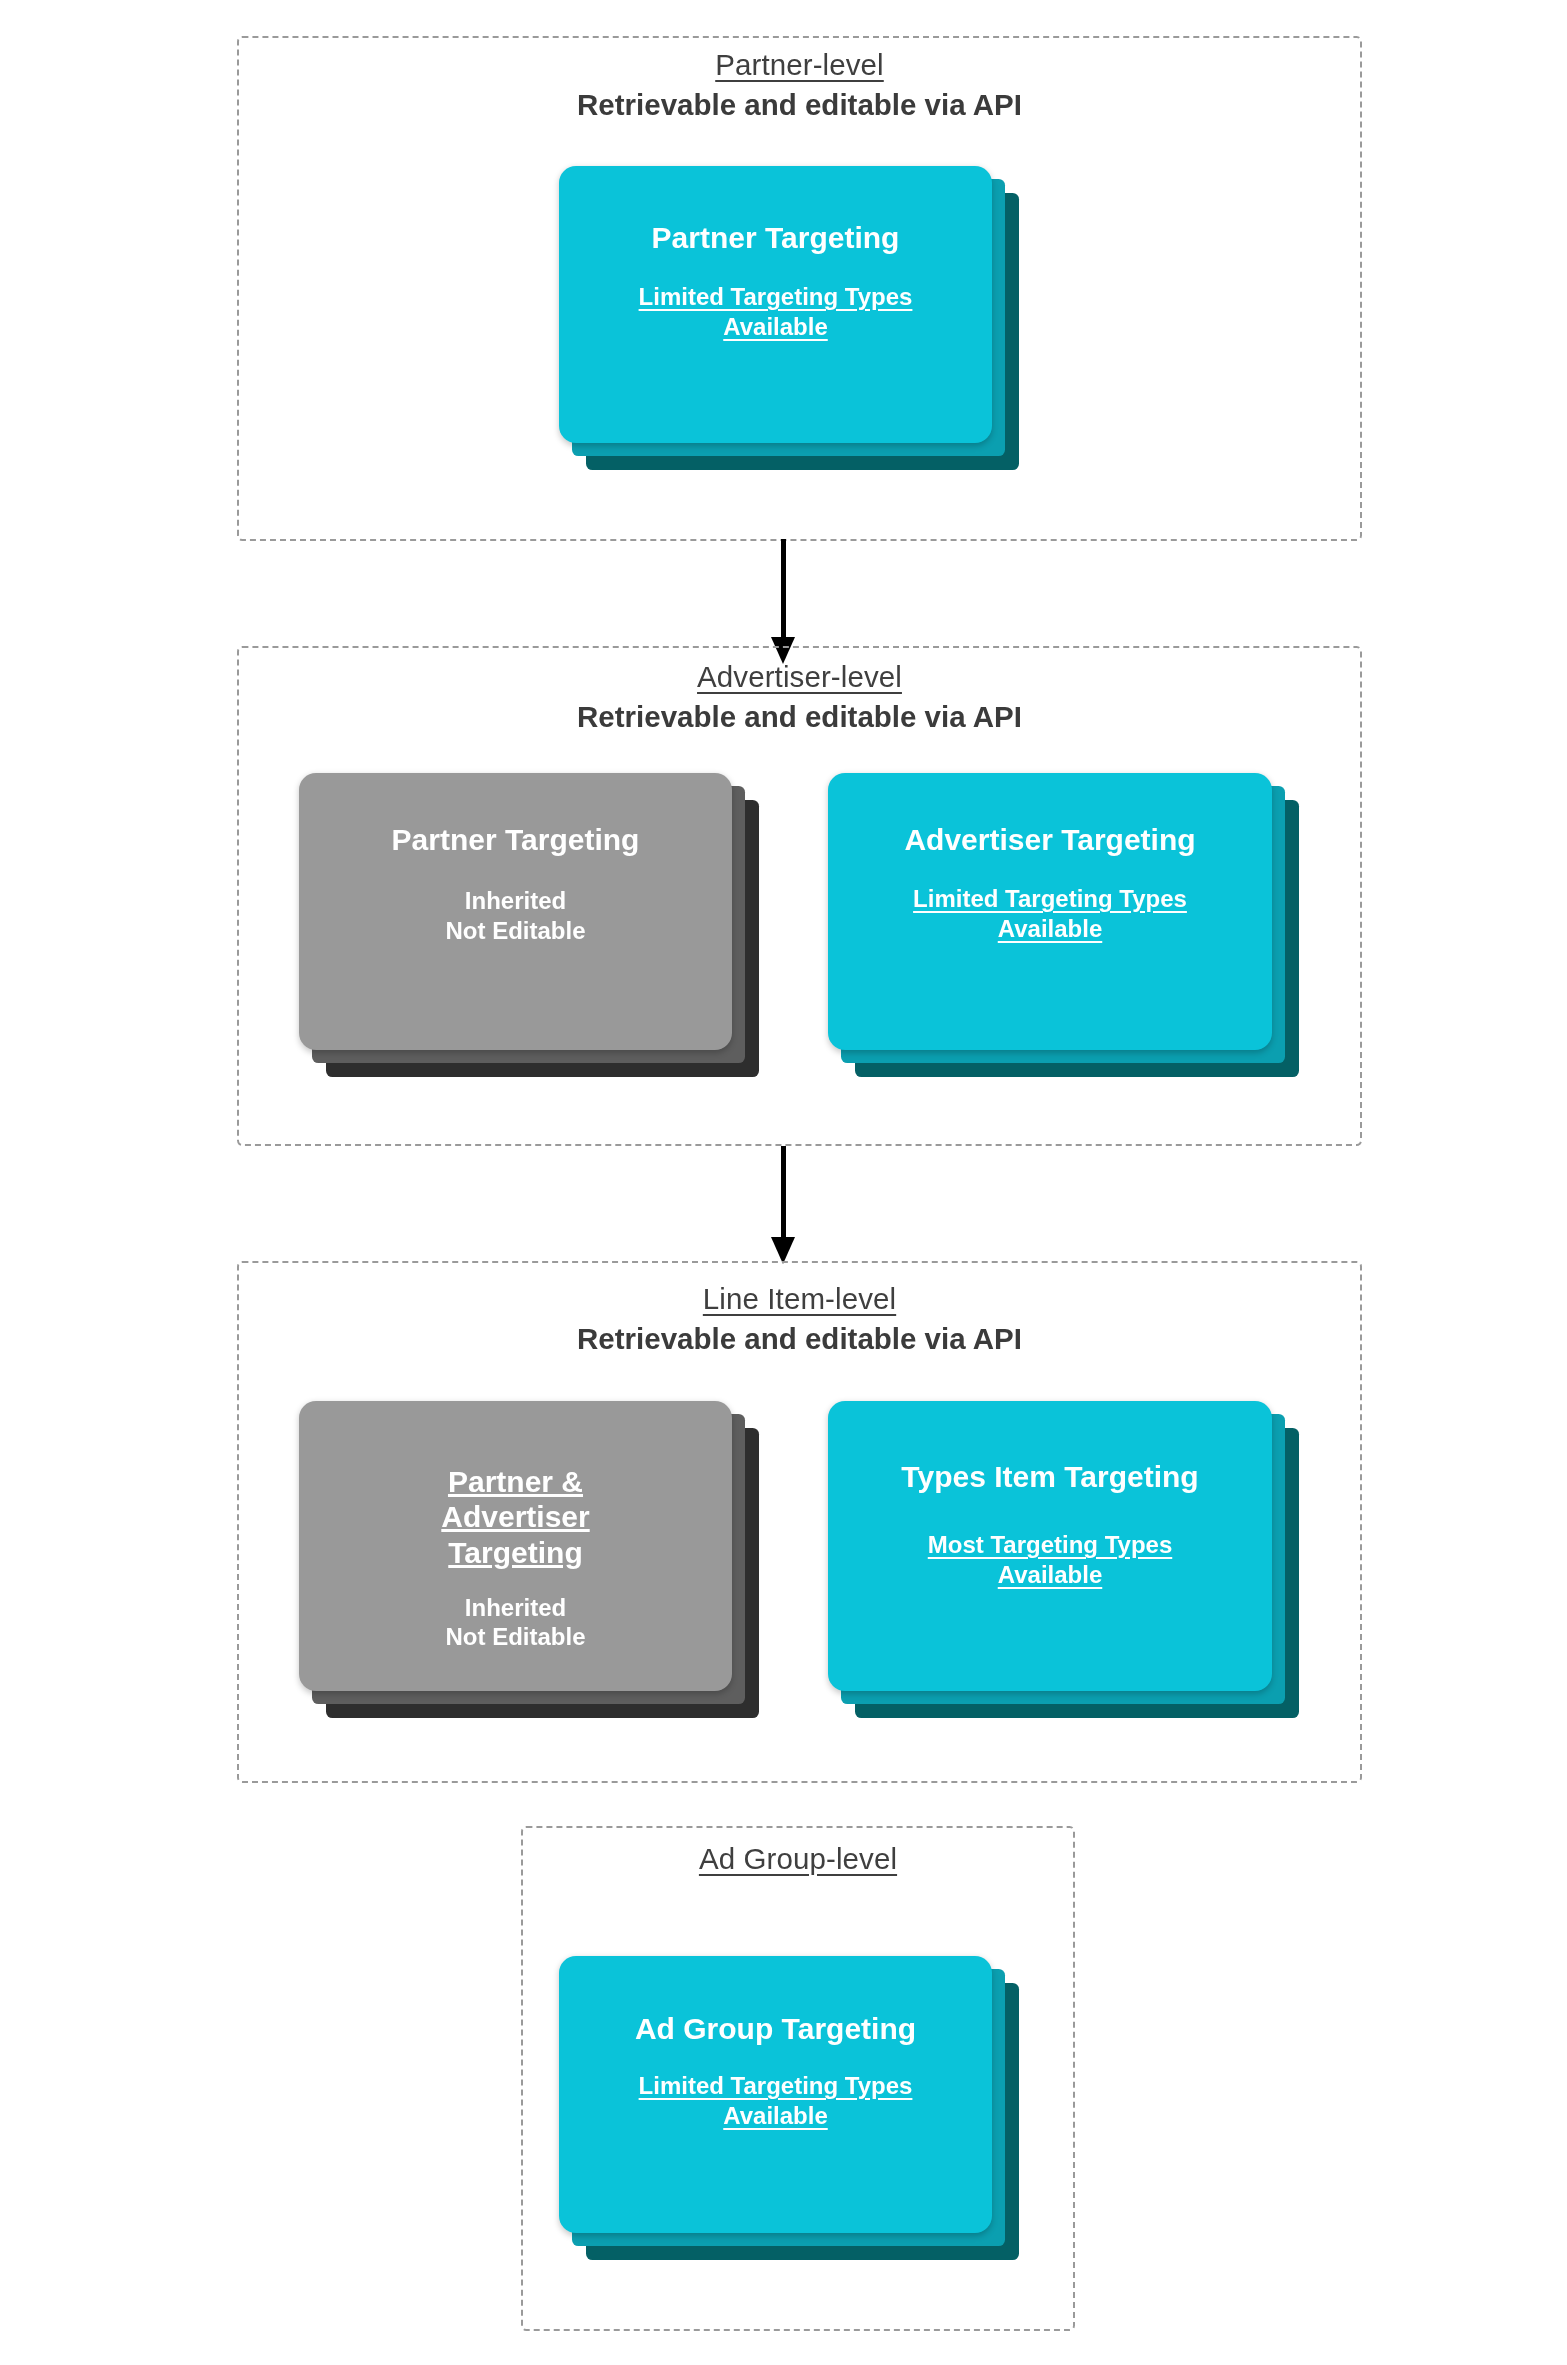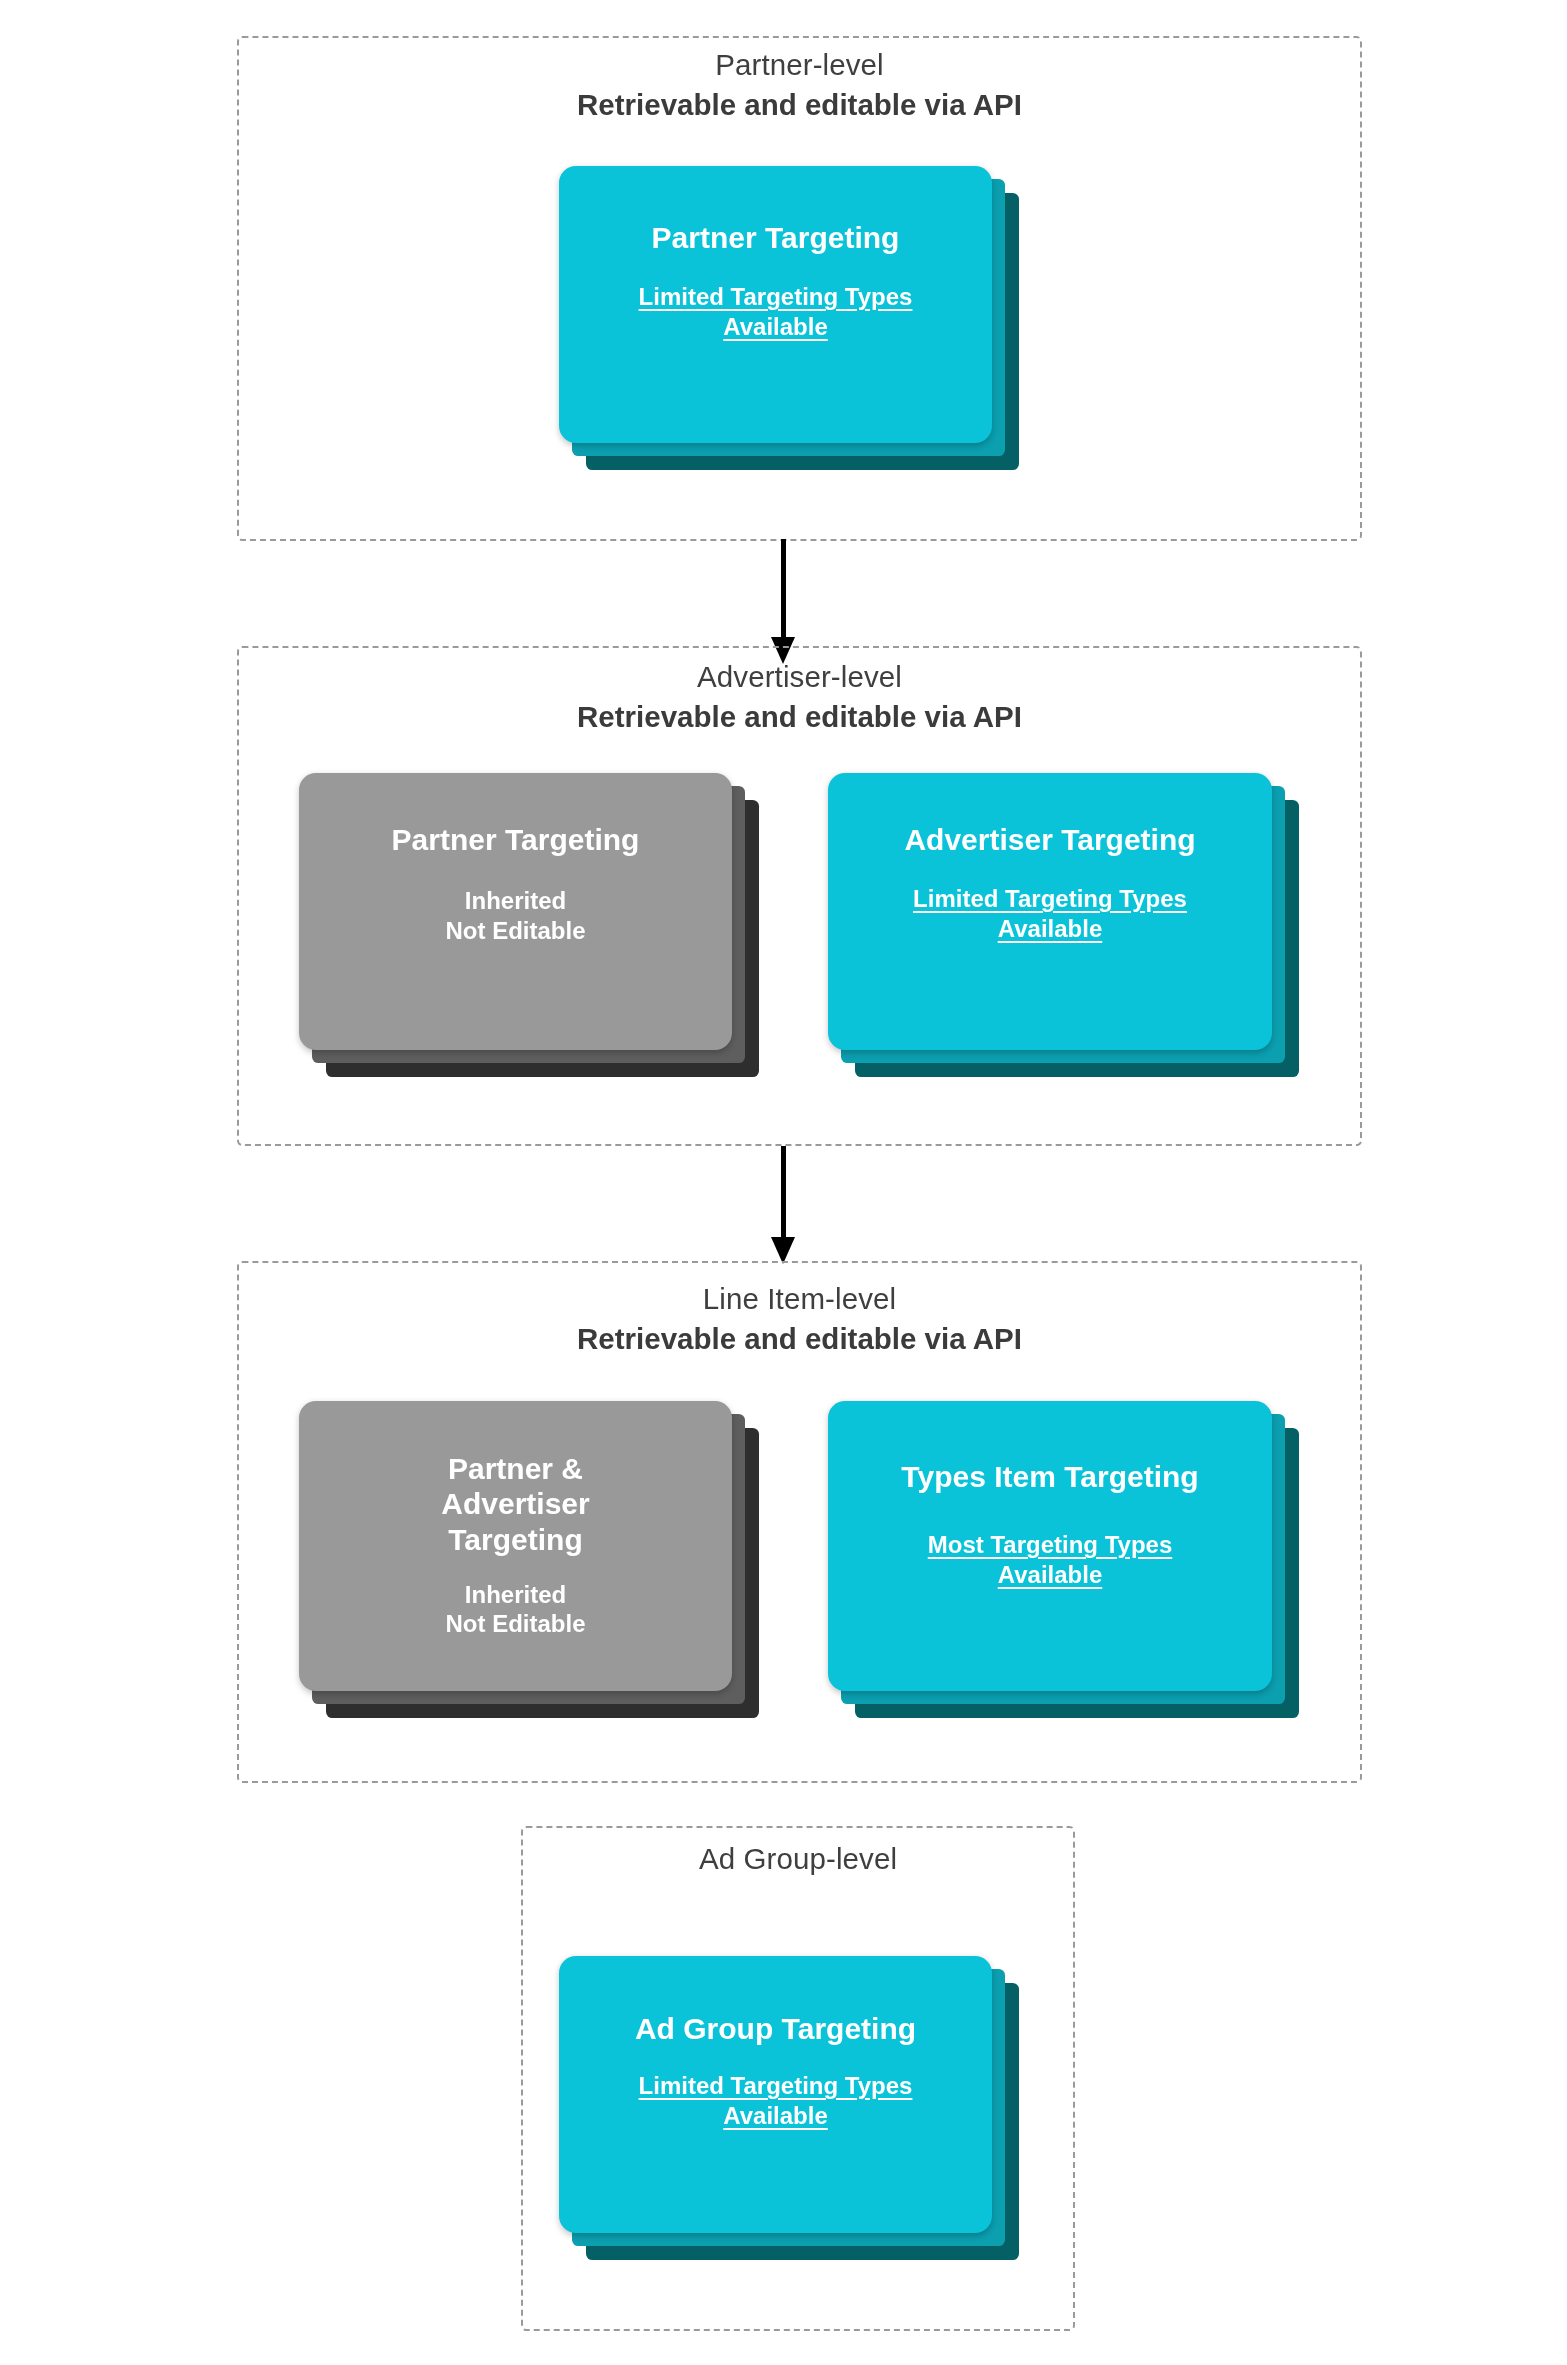"Partner-level" .level-title { text-decoration: none -> underline }
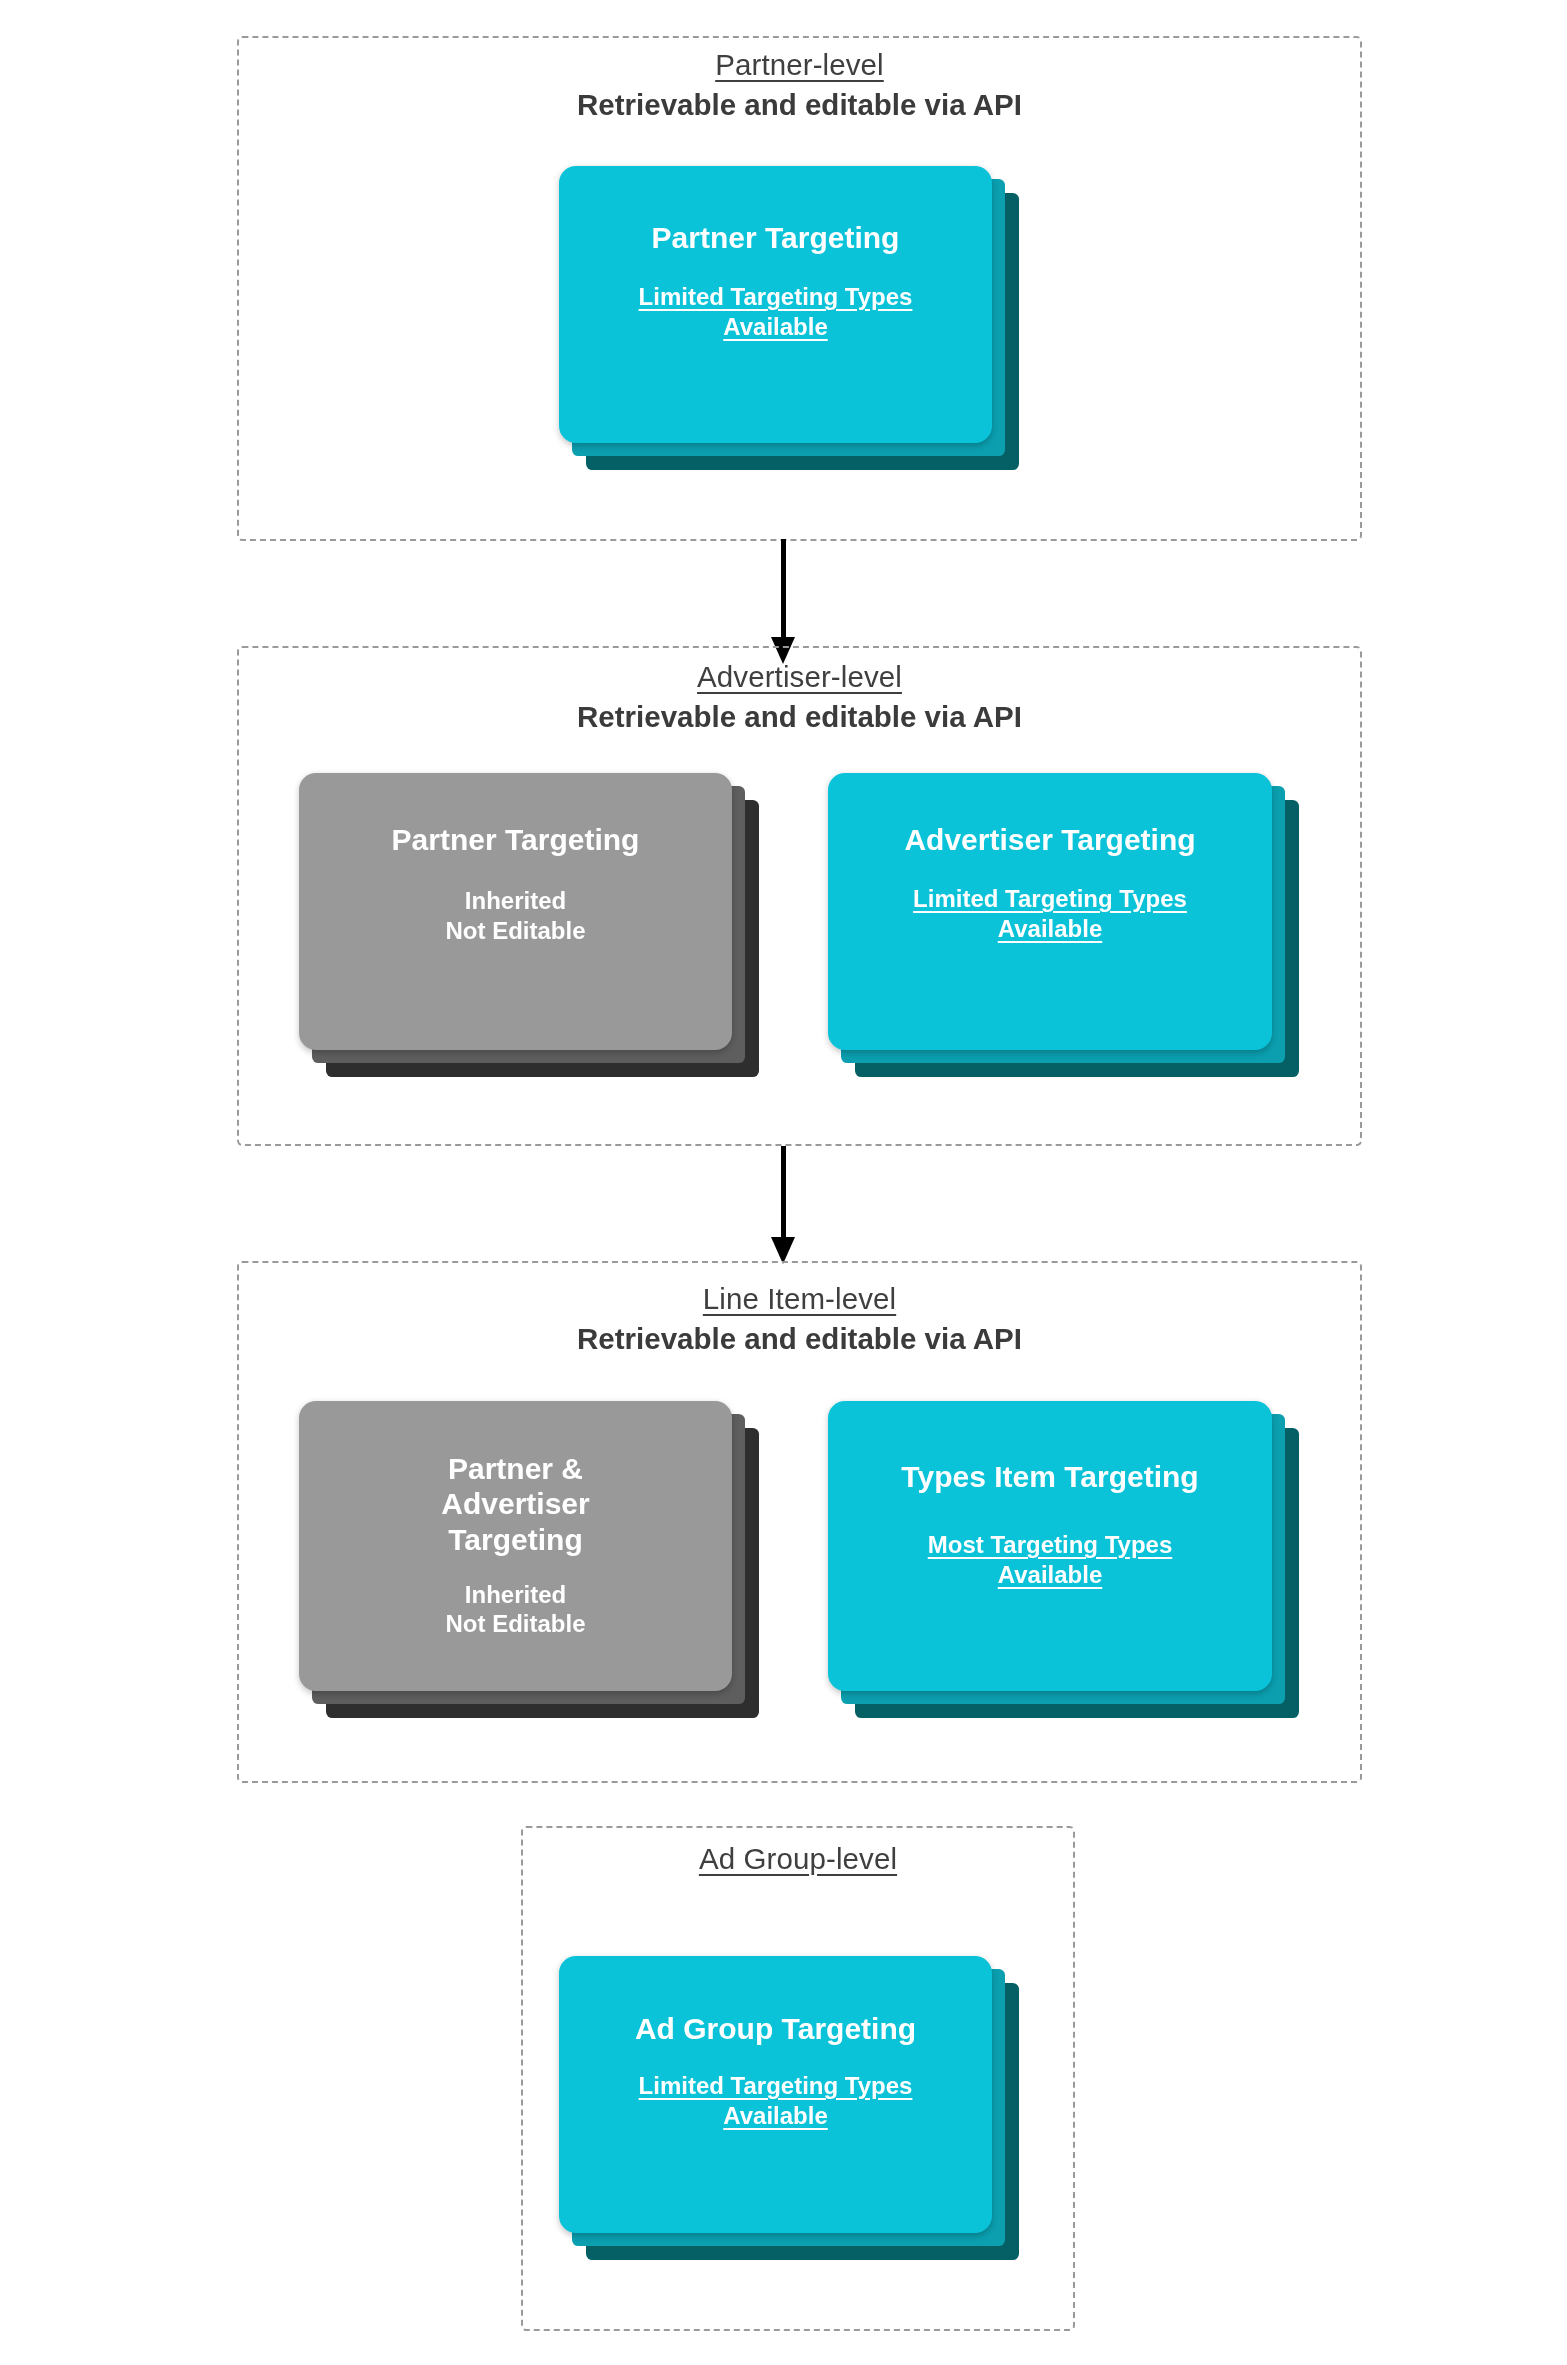"Partner & Advertiser Targeting" div.card-title { margin-top: 50px -> 63px; text-decoration: none -> underline }
